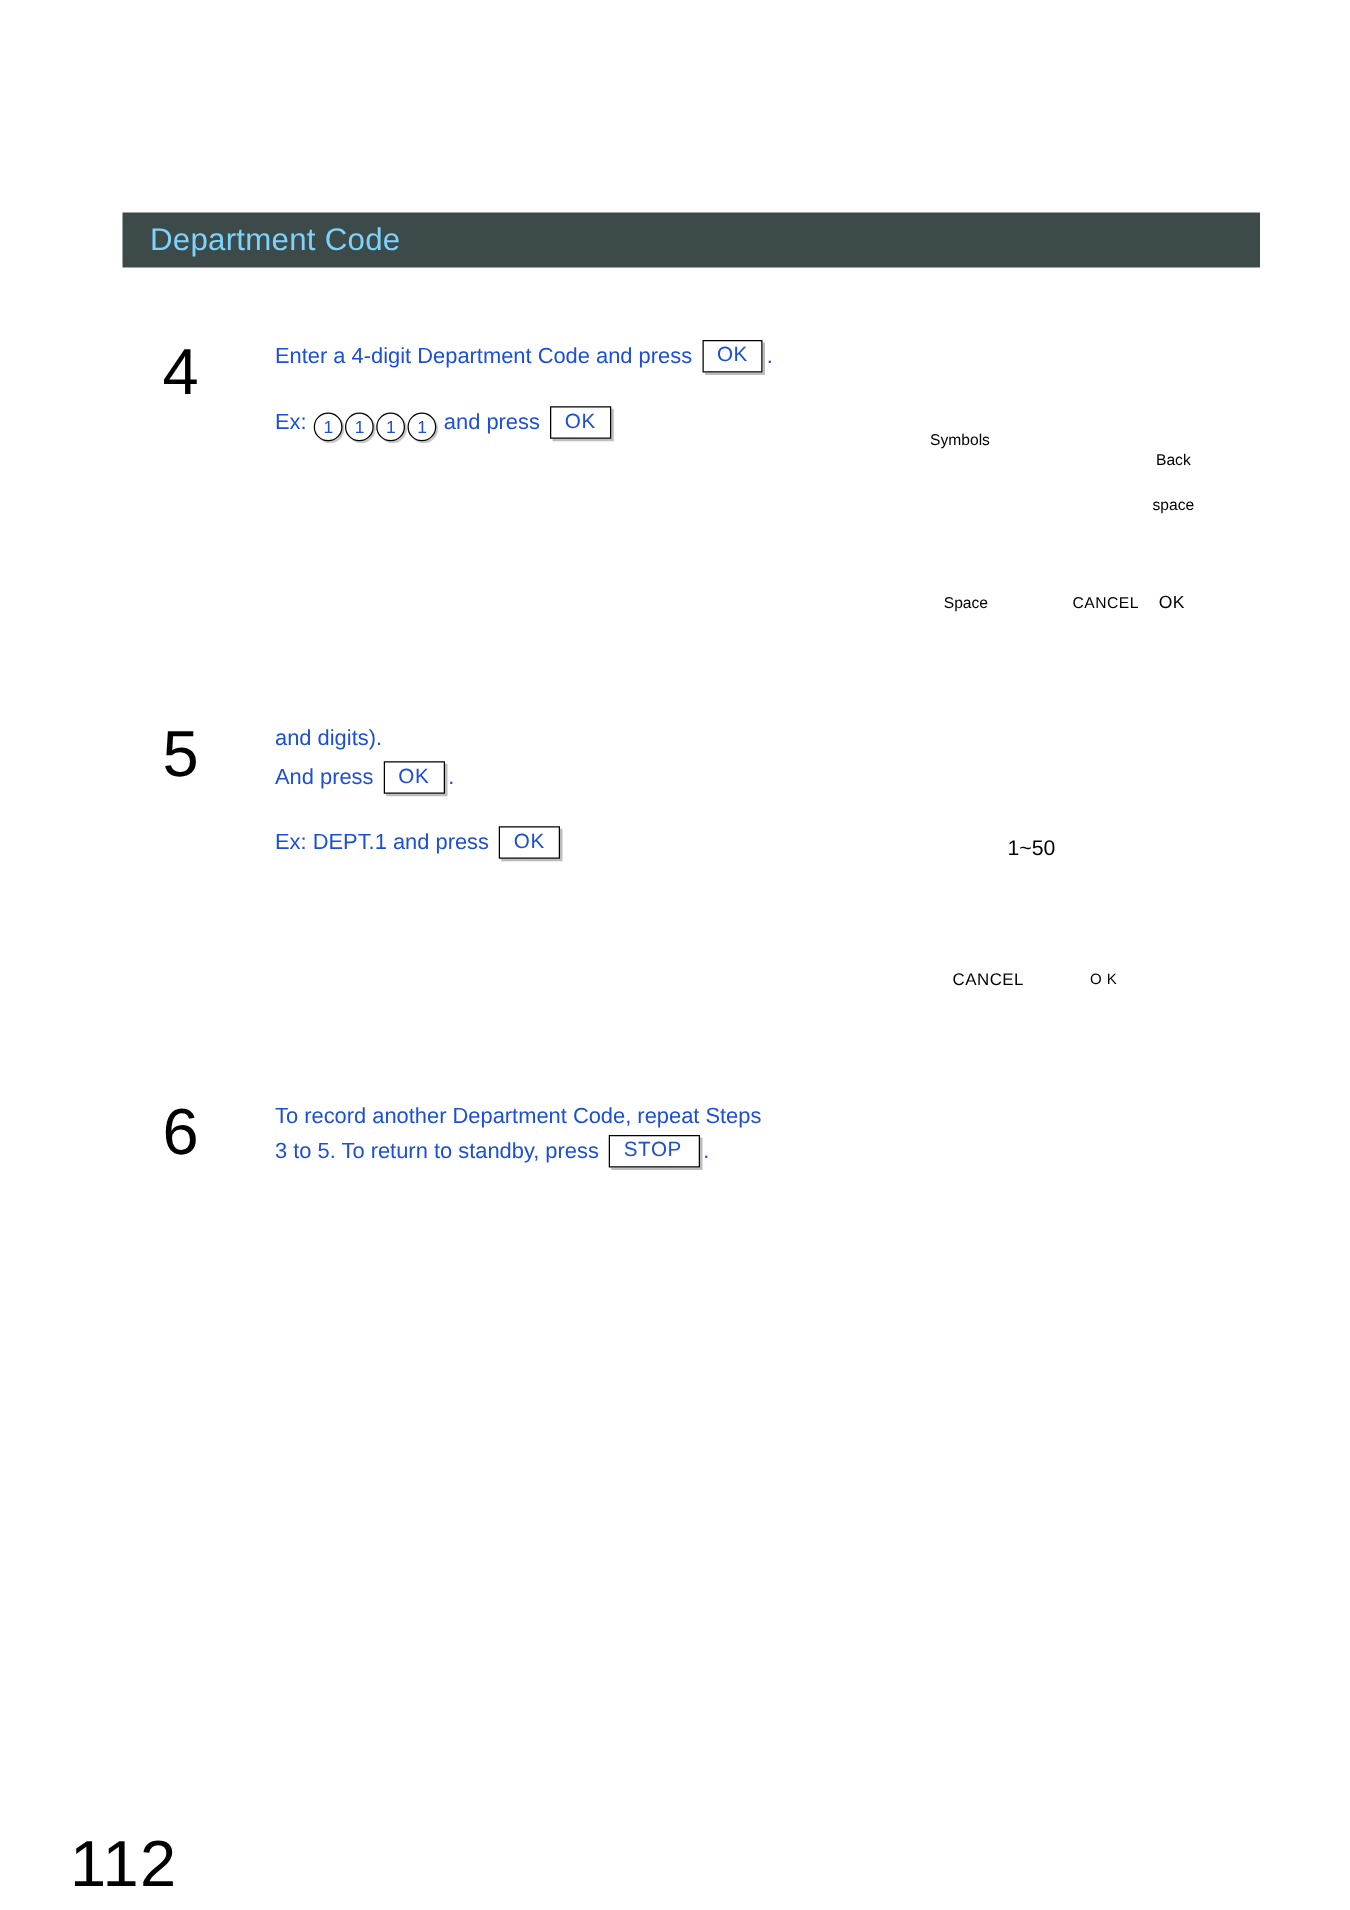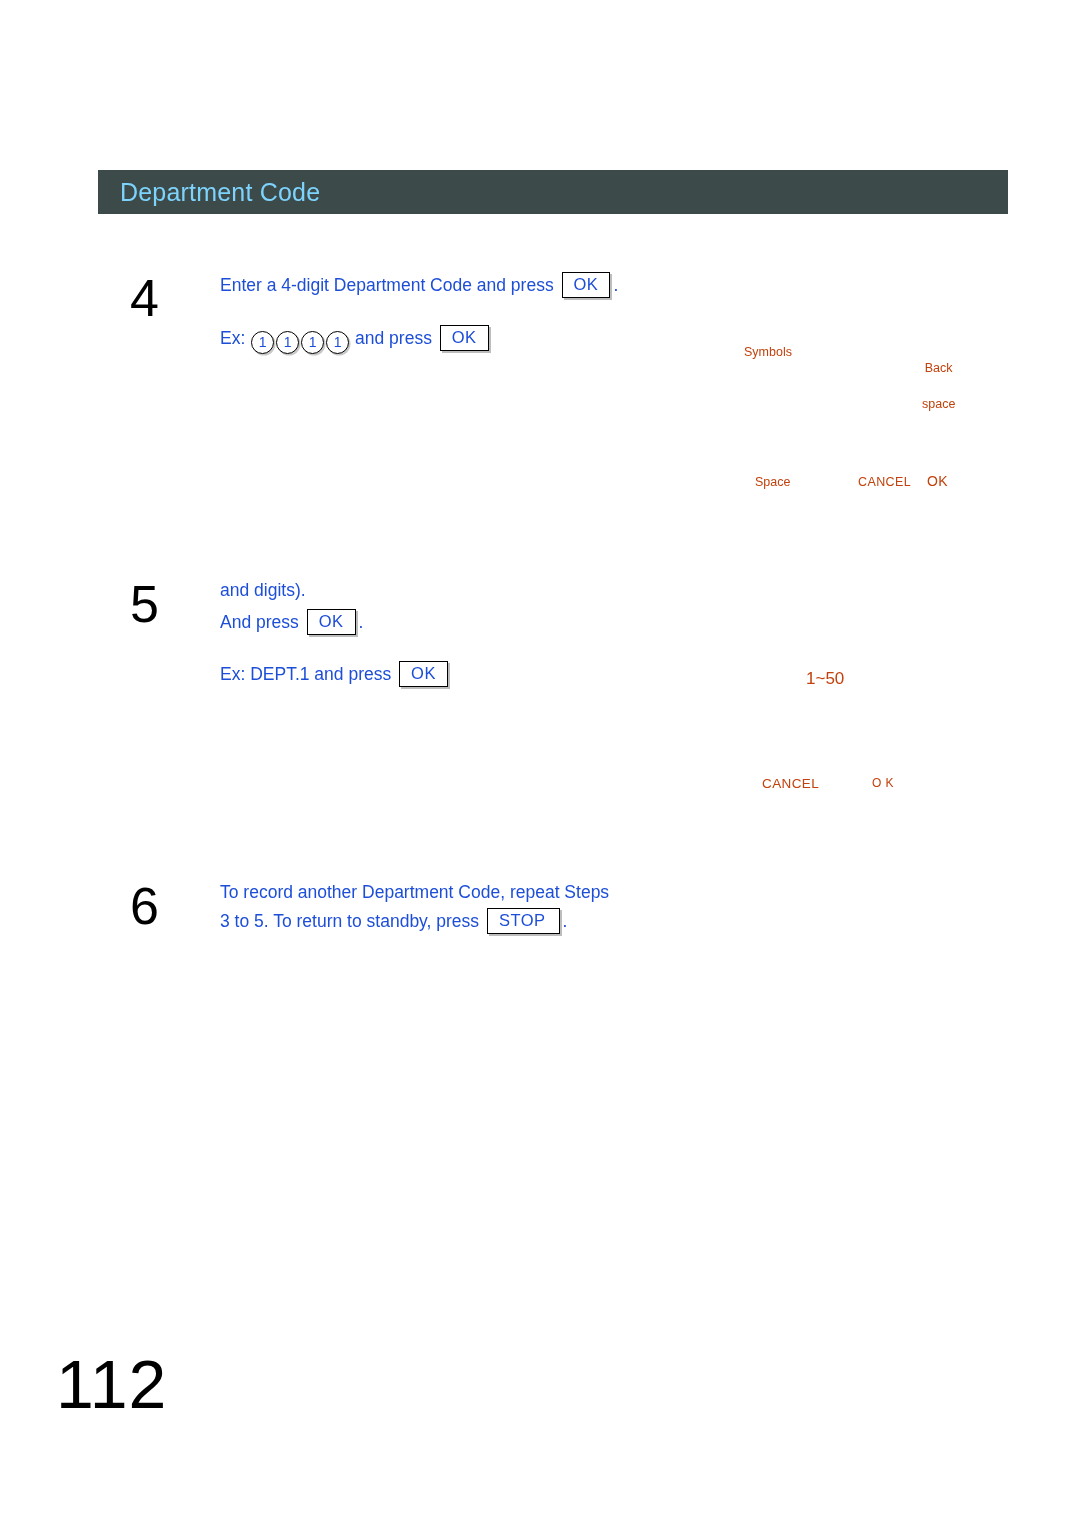"Symbols" .lcd-label { color: #c2410c -> #000000 }
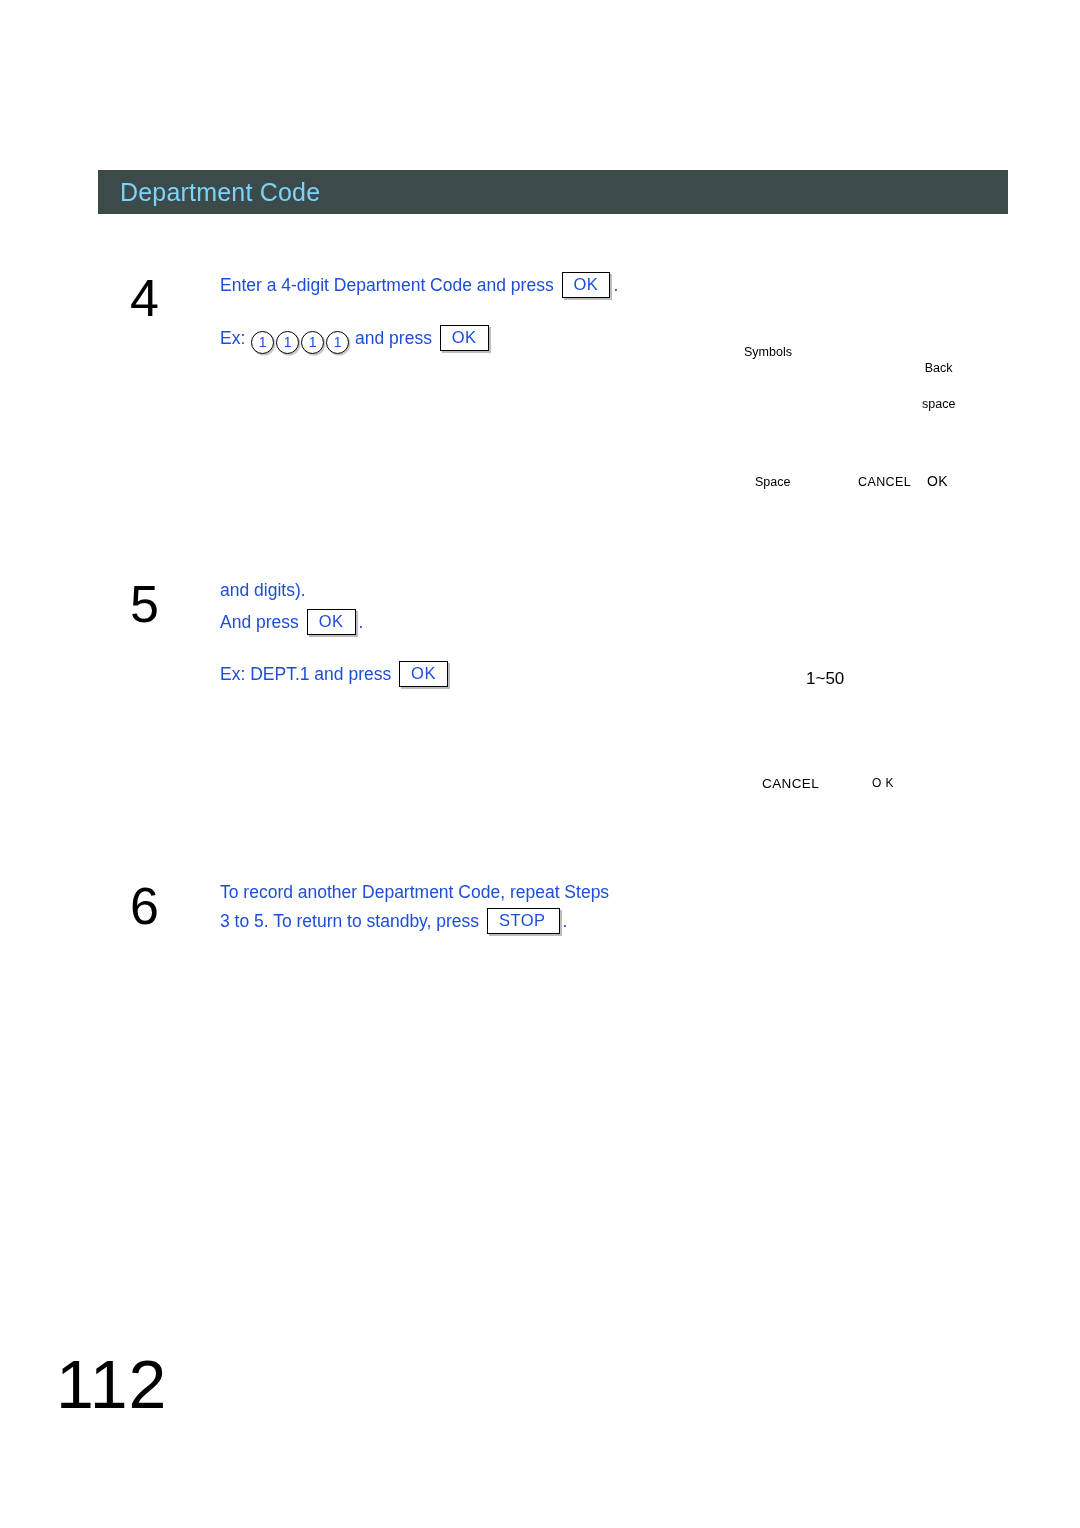"112" .page-number { font-size: 68px -> 52px; top: 1356px -> 1464px }
